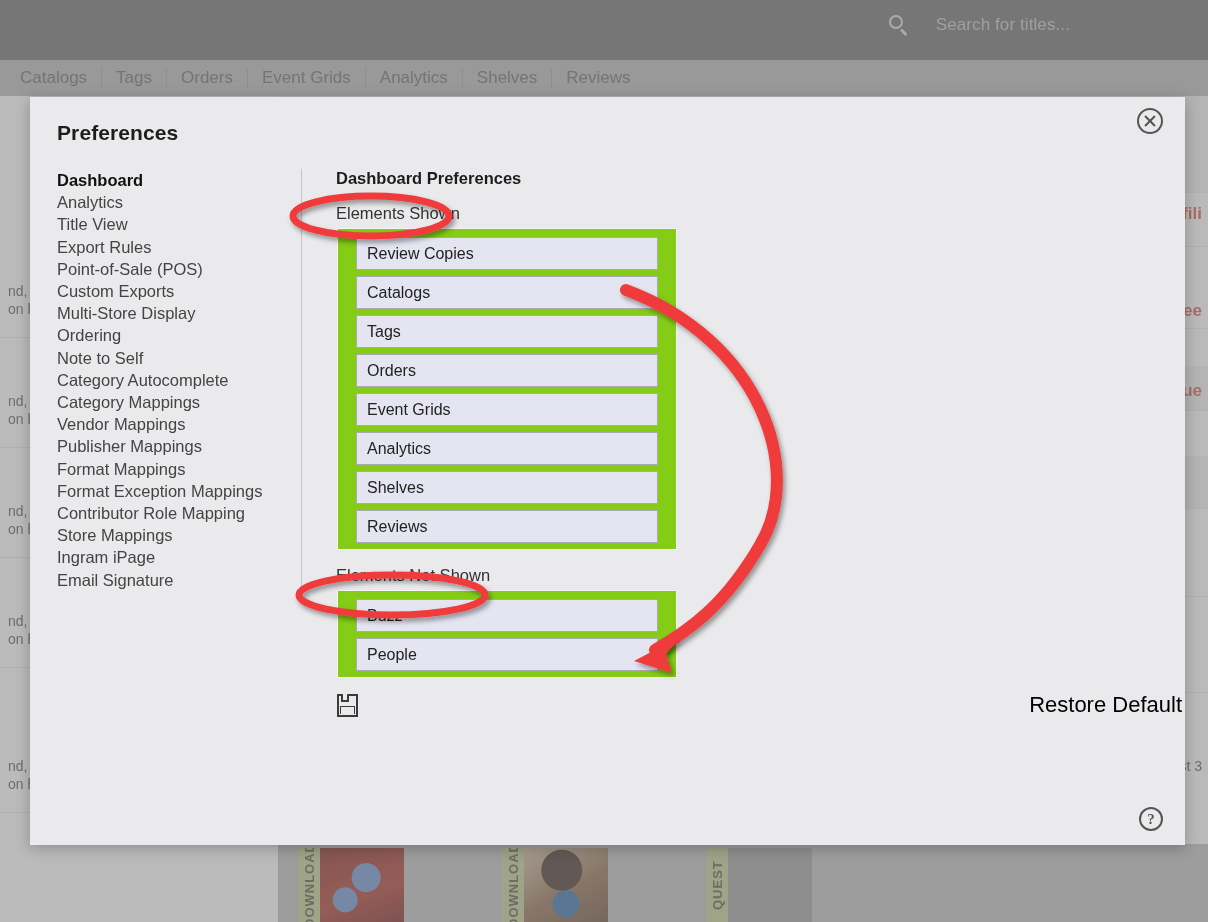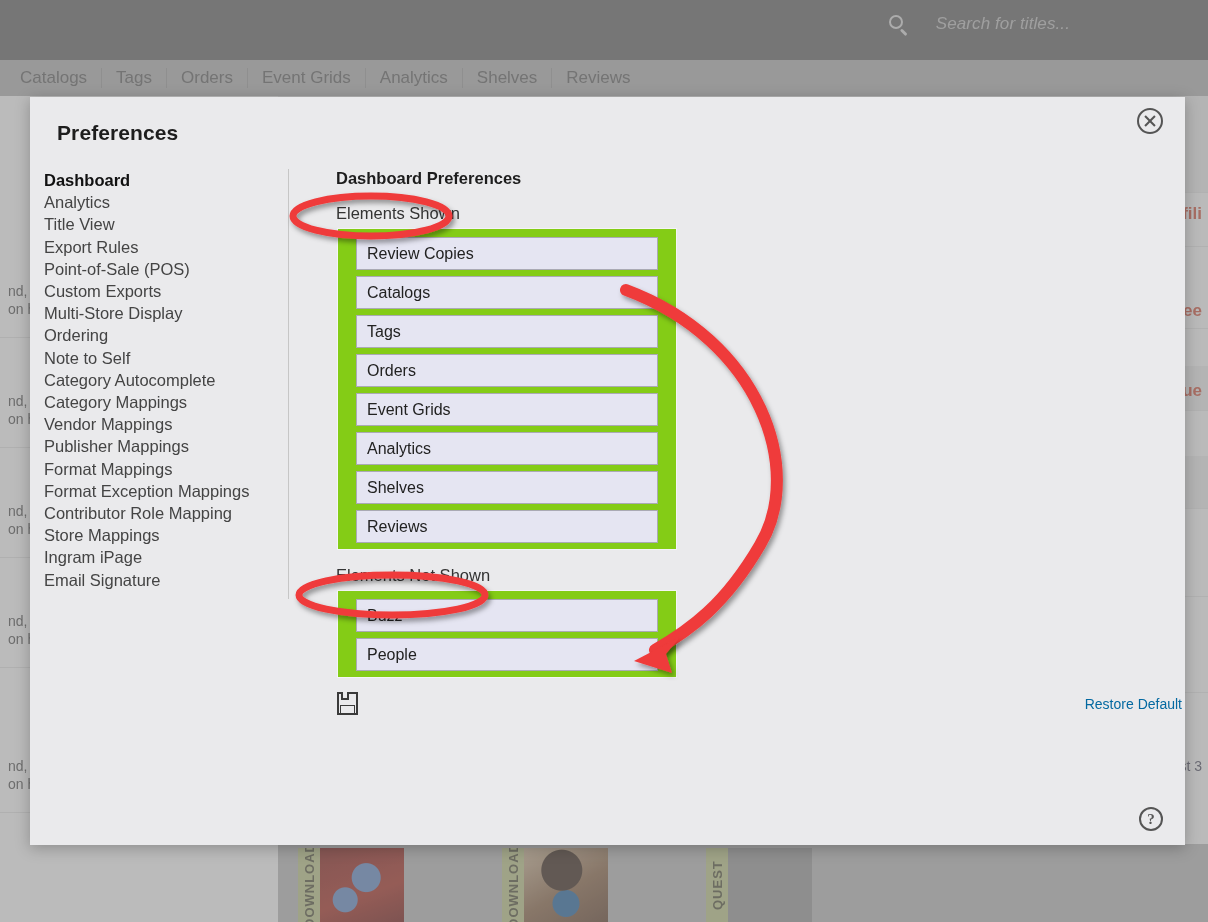"Search for titles..." #search-wrap { align-items: flex-start -> center; font-style: italic -> none }
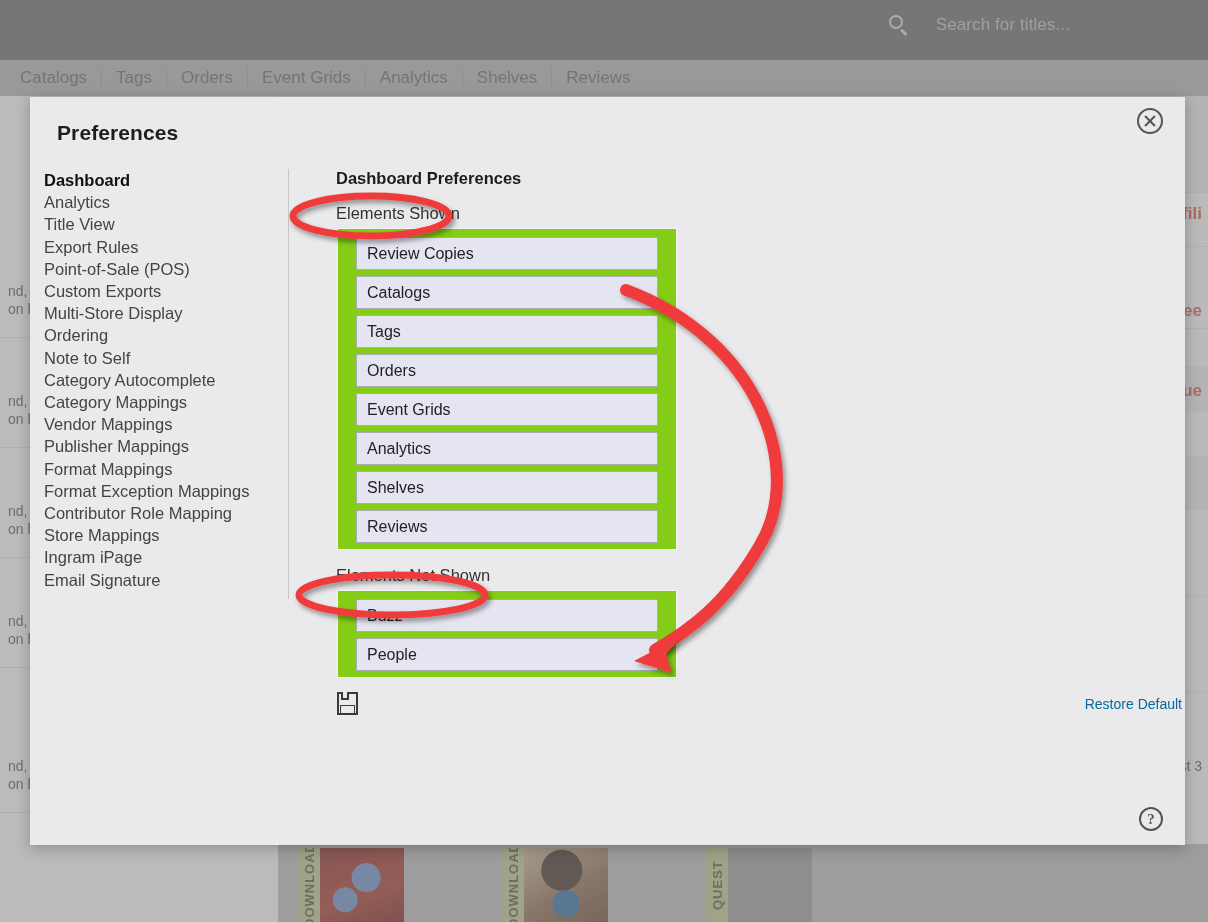"Dashboard" #pref-sidebar { left: 14px -> 27px }
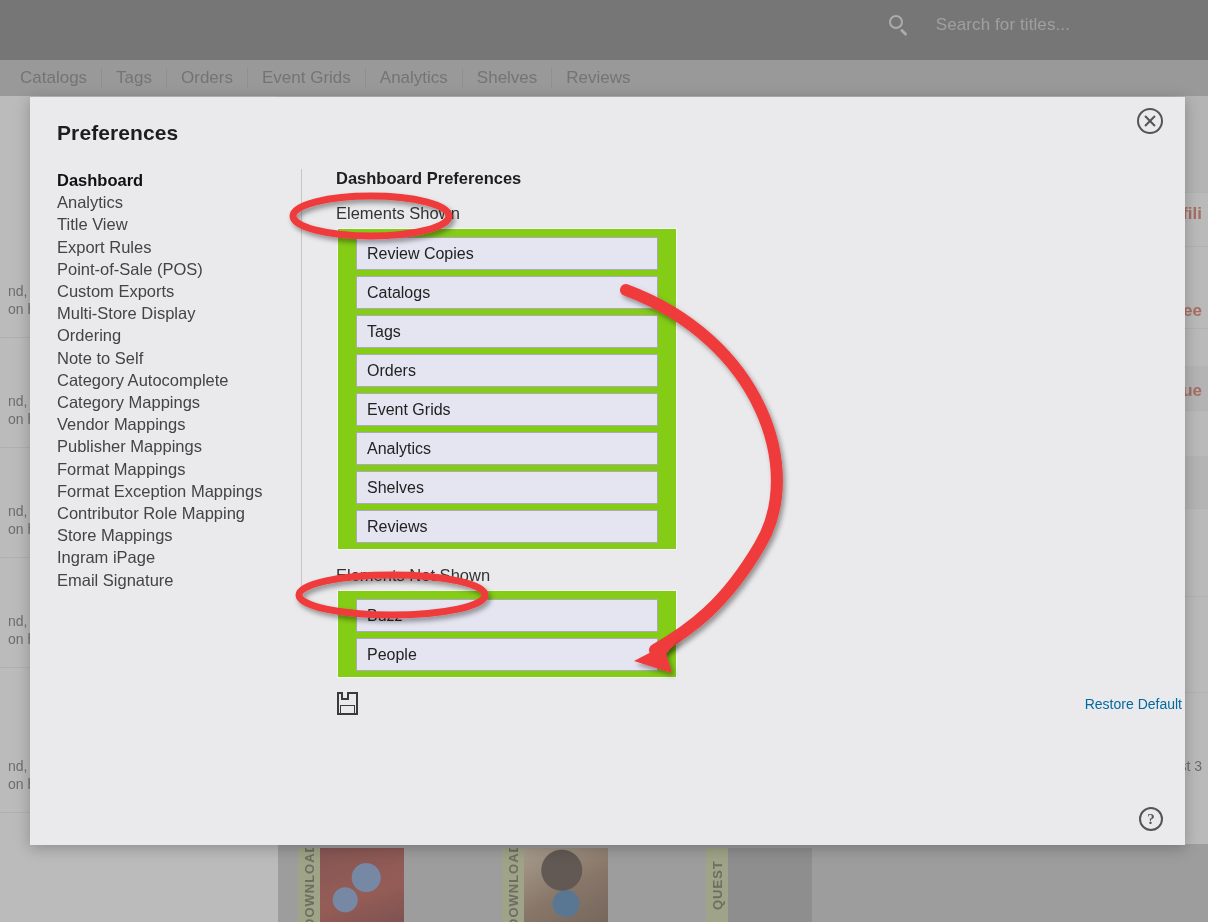"Restore Default" #restore-default { color: #0369a1 -> #000000; font-size: 14px -> 22px }
